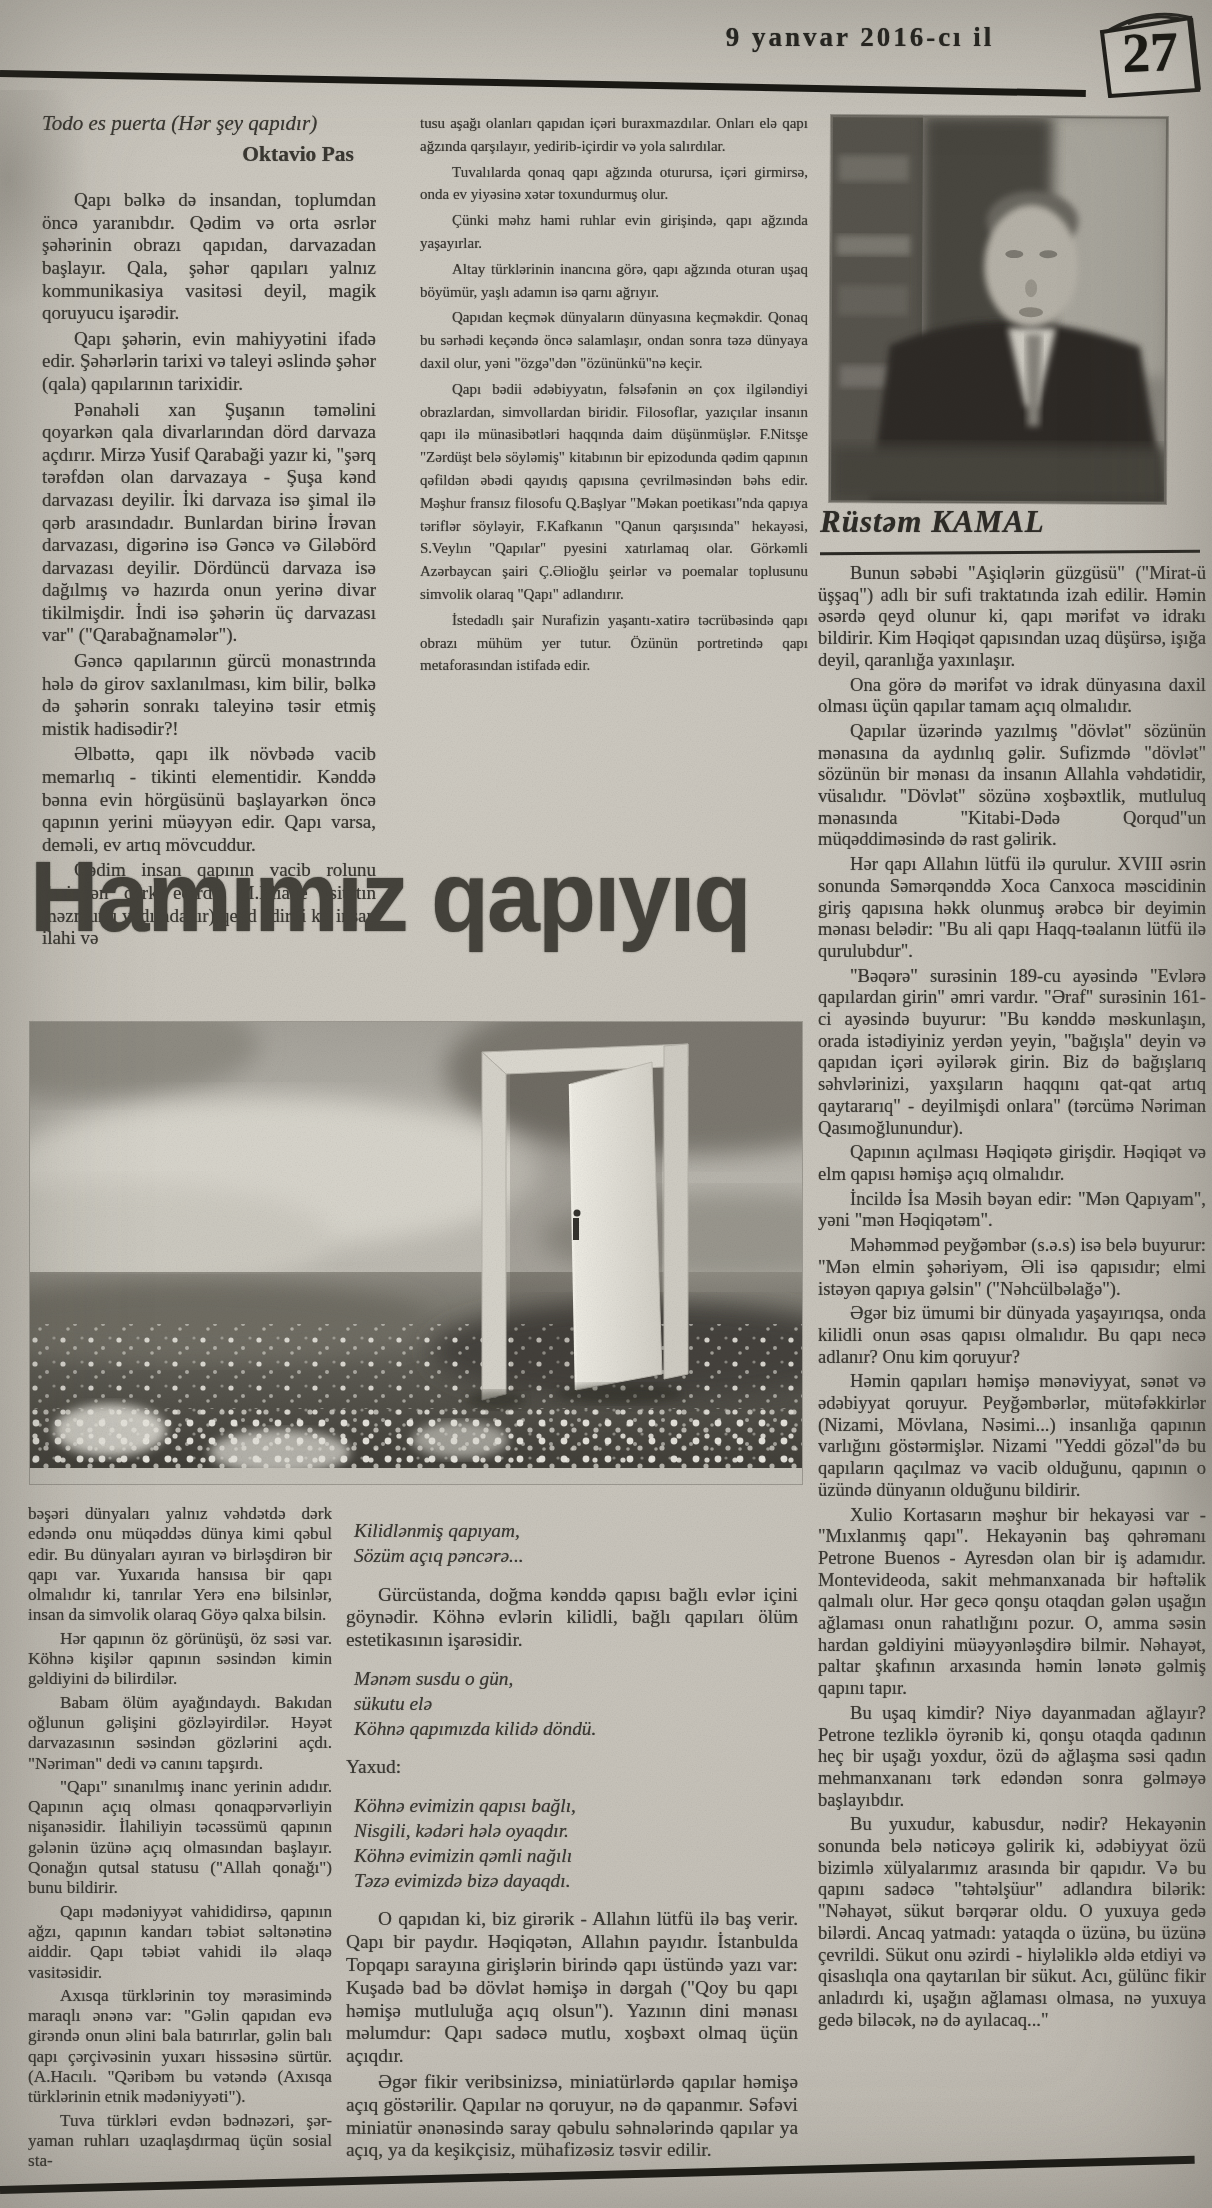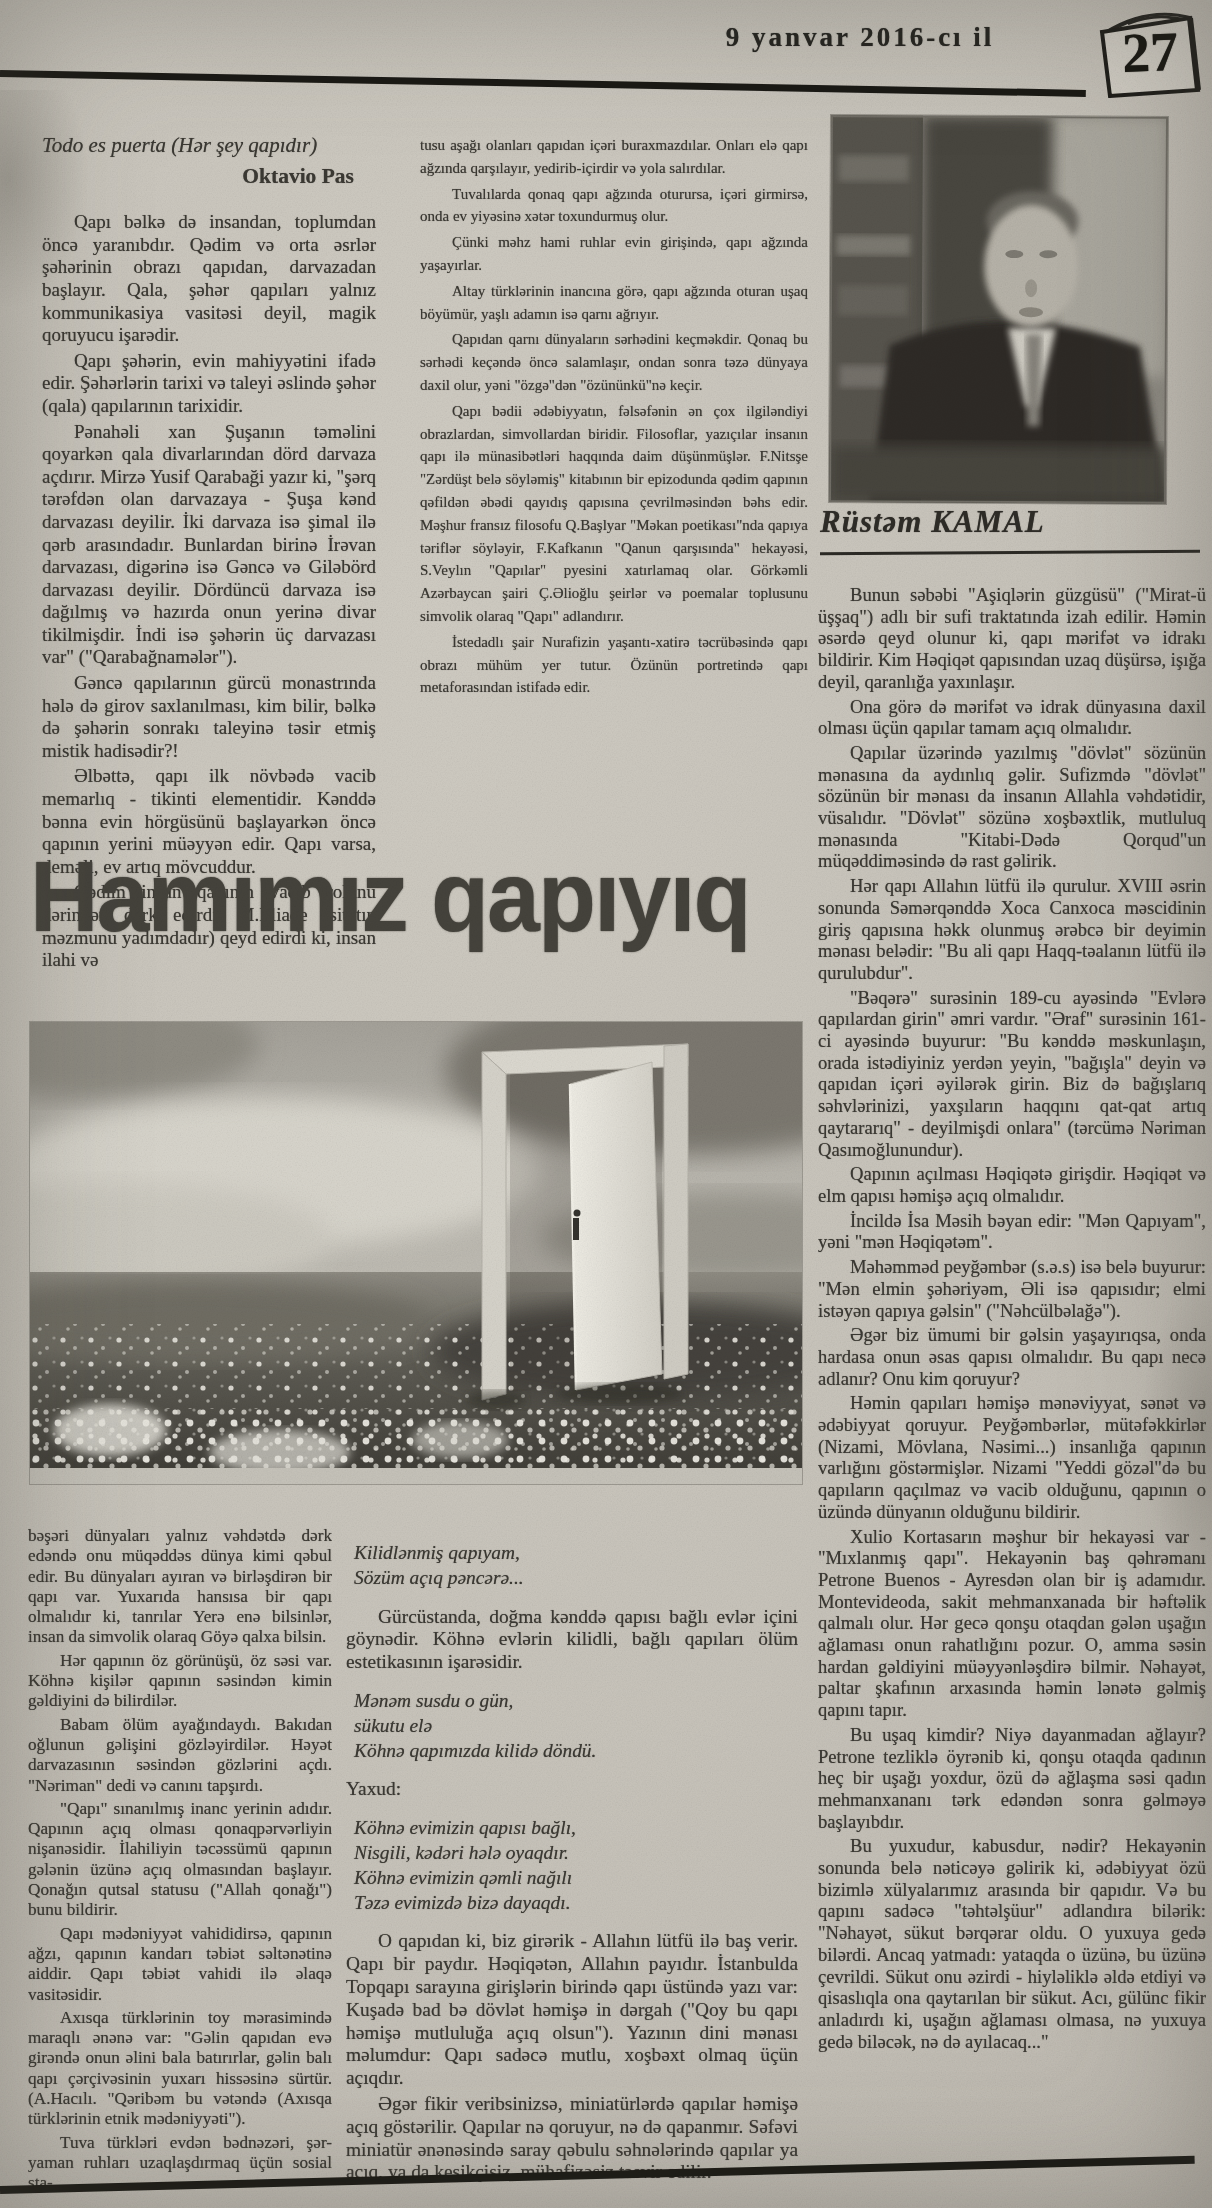"Todo es puerta (Hər şey" .col { margin-top: 22px -> none }
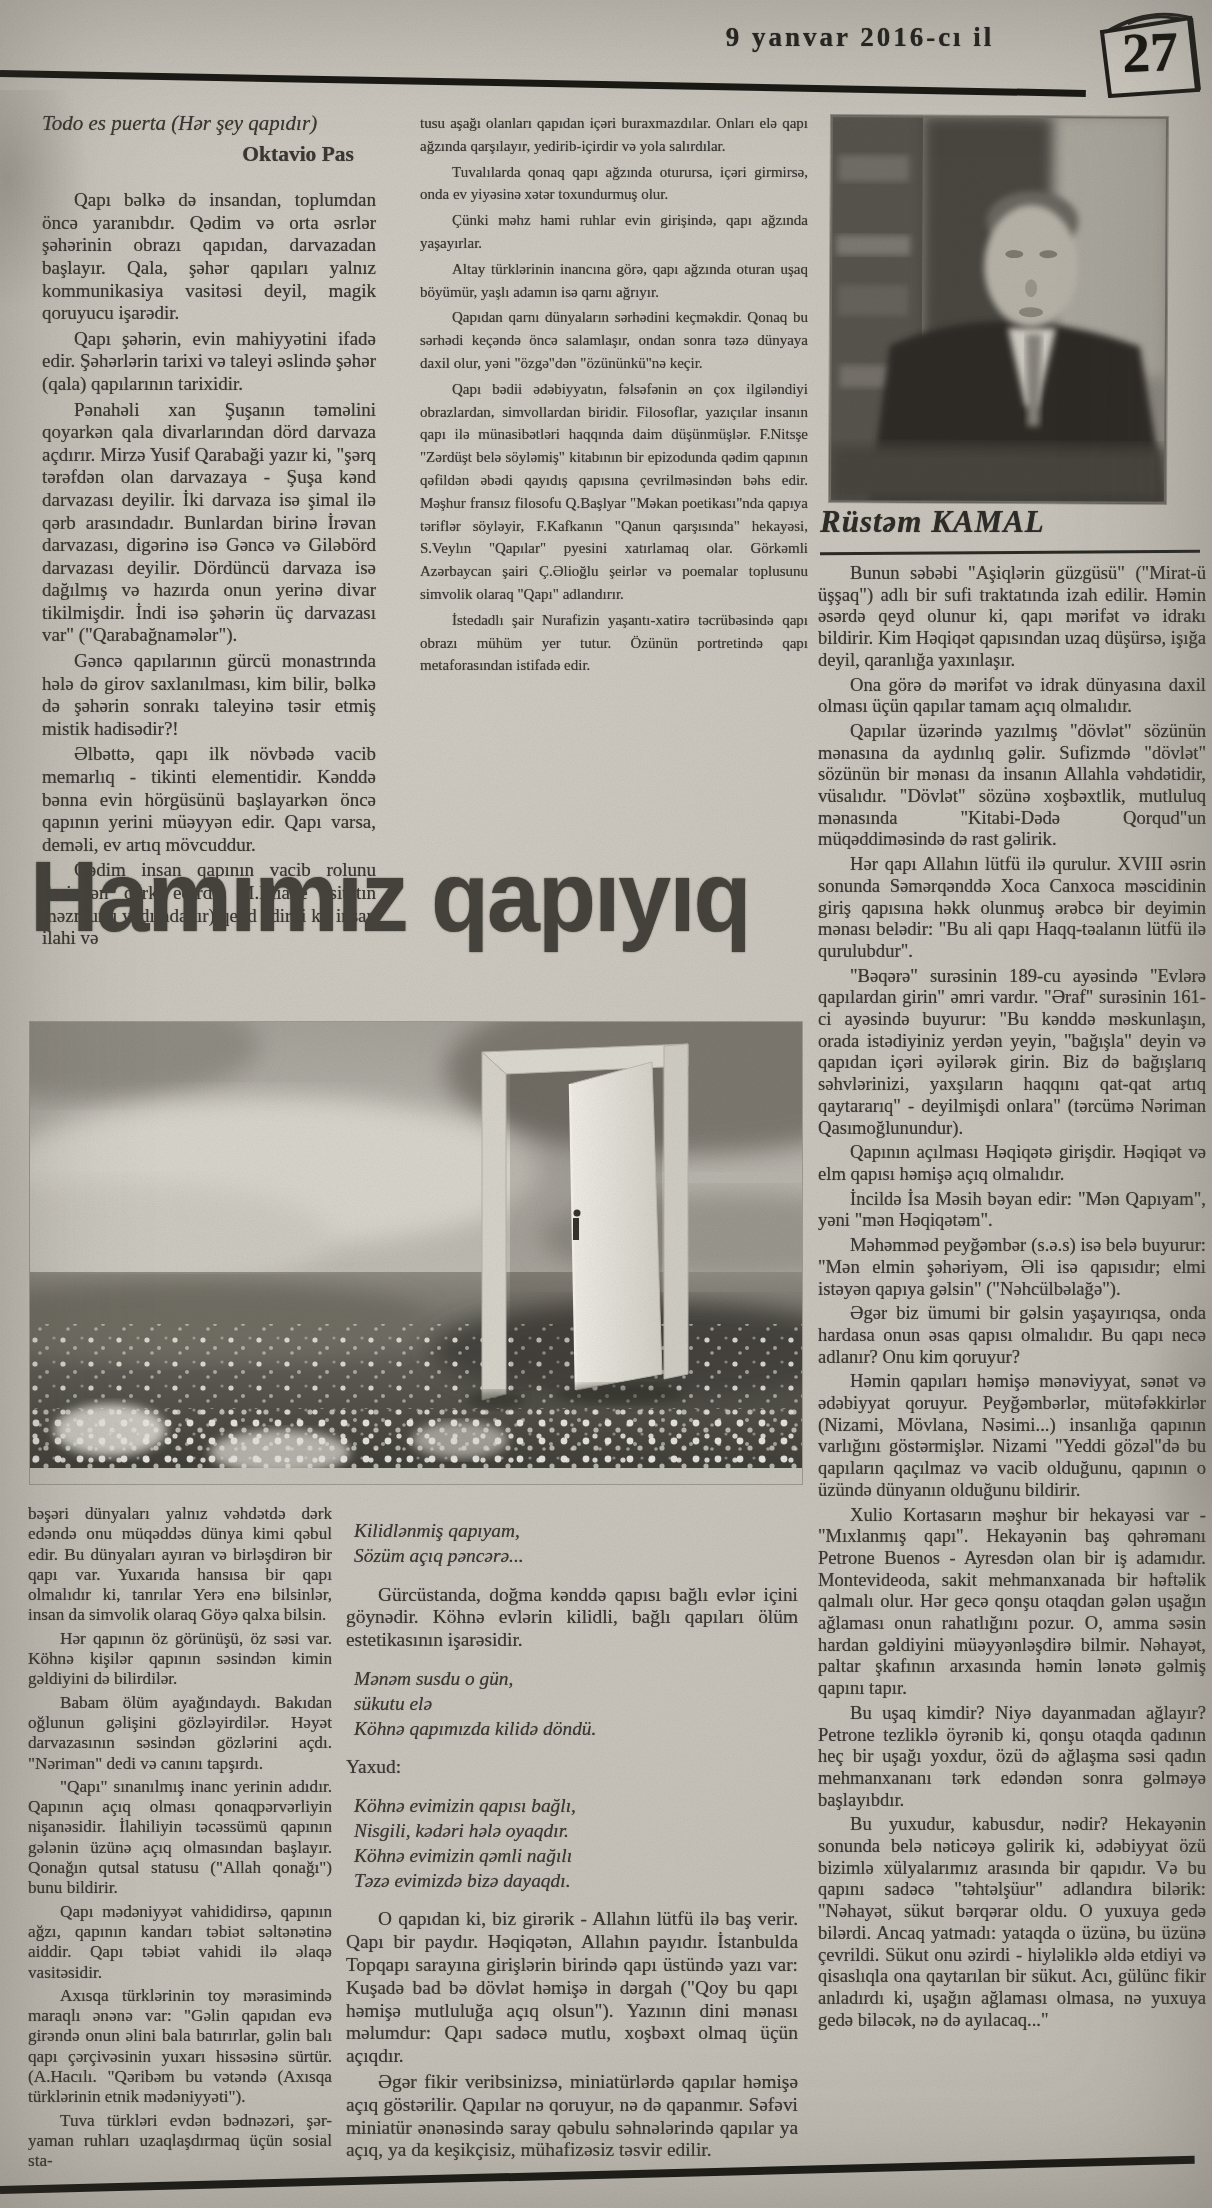"Qapıdan qarnı dünyaların sərhədini" p { text: qarnı dünyaların sərhədini -> keçmək dünyaların dünyasına }
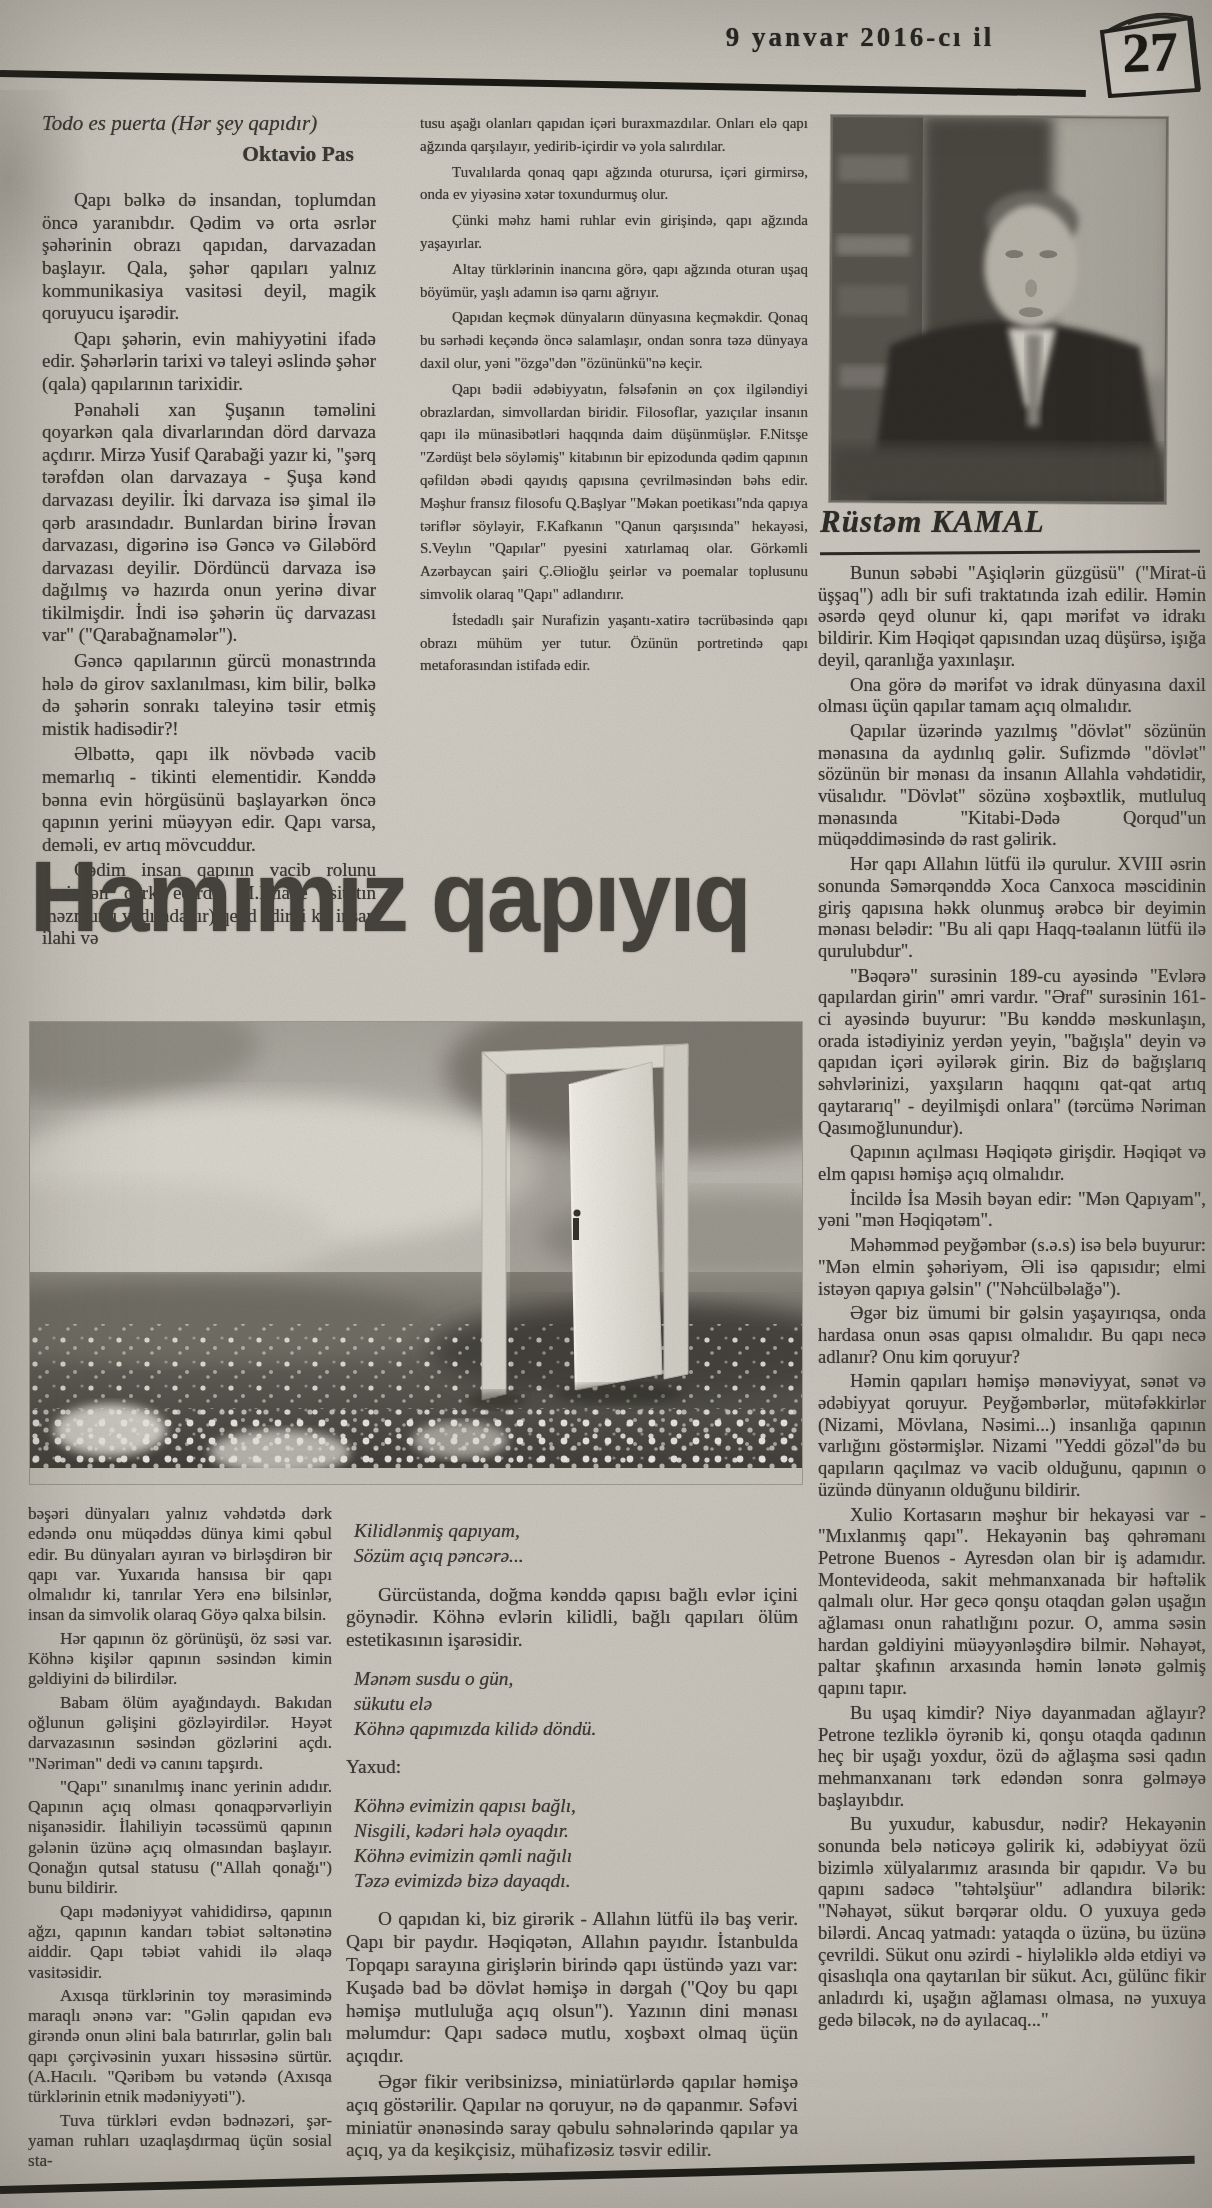"Əgər biz ümumi bir gəlsin" p { text: gəlsin yaşayırıqsa, onda hardasa -> dünyada yaşayırıqsa, onda kilidli }
